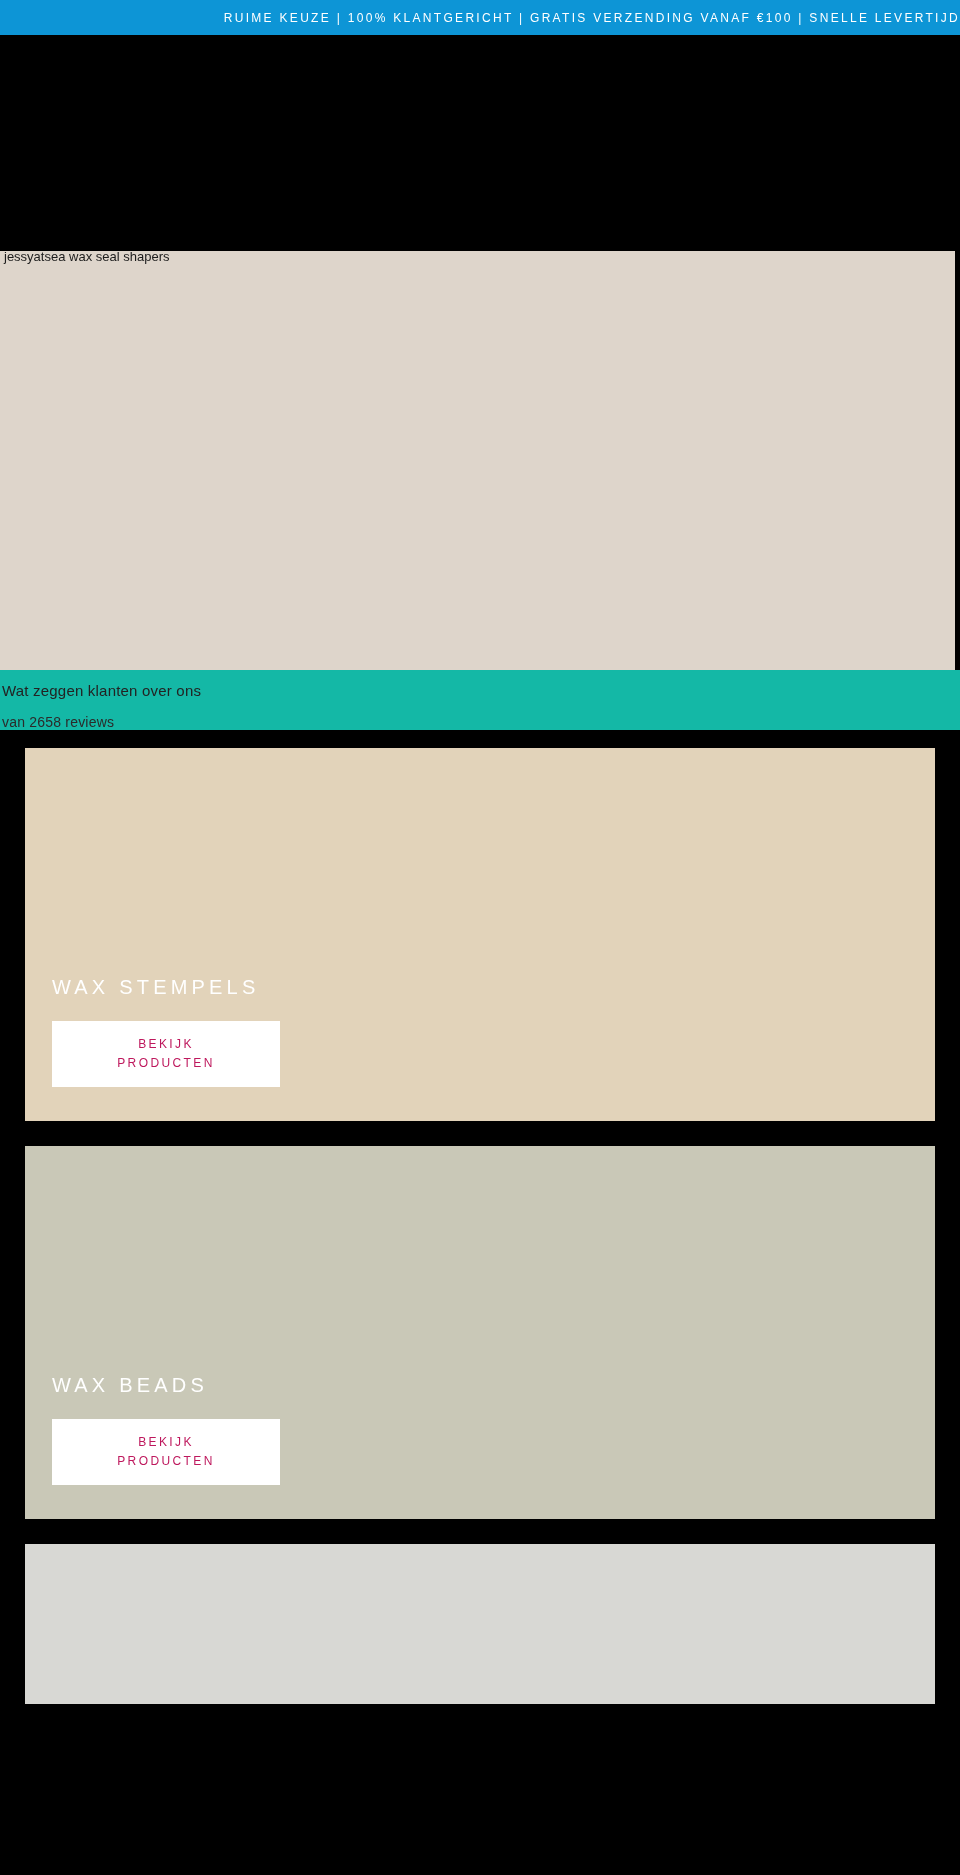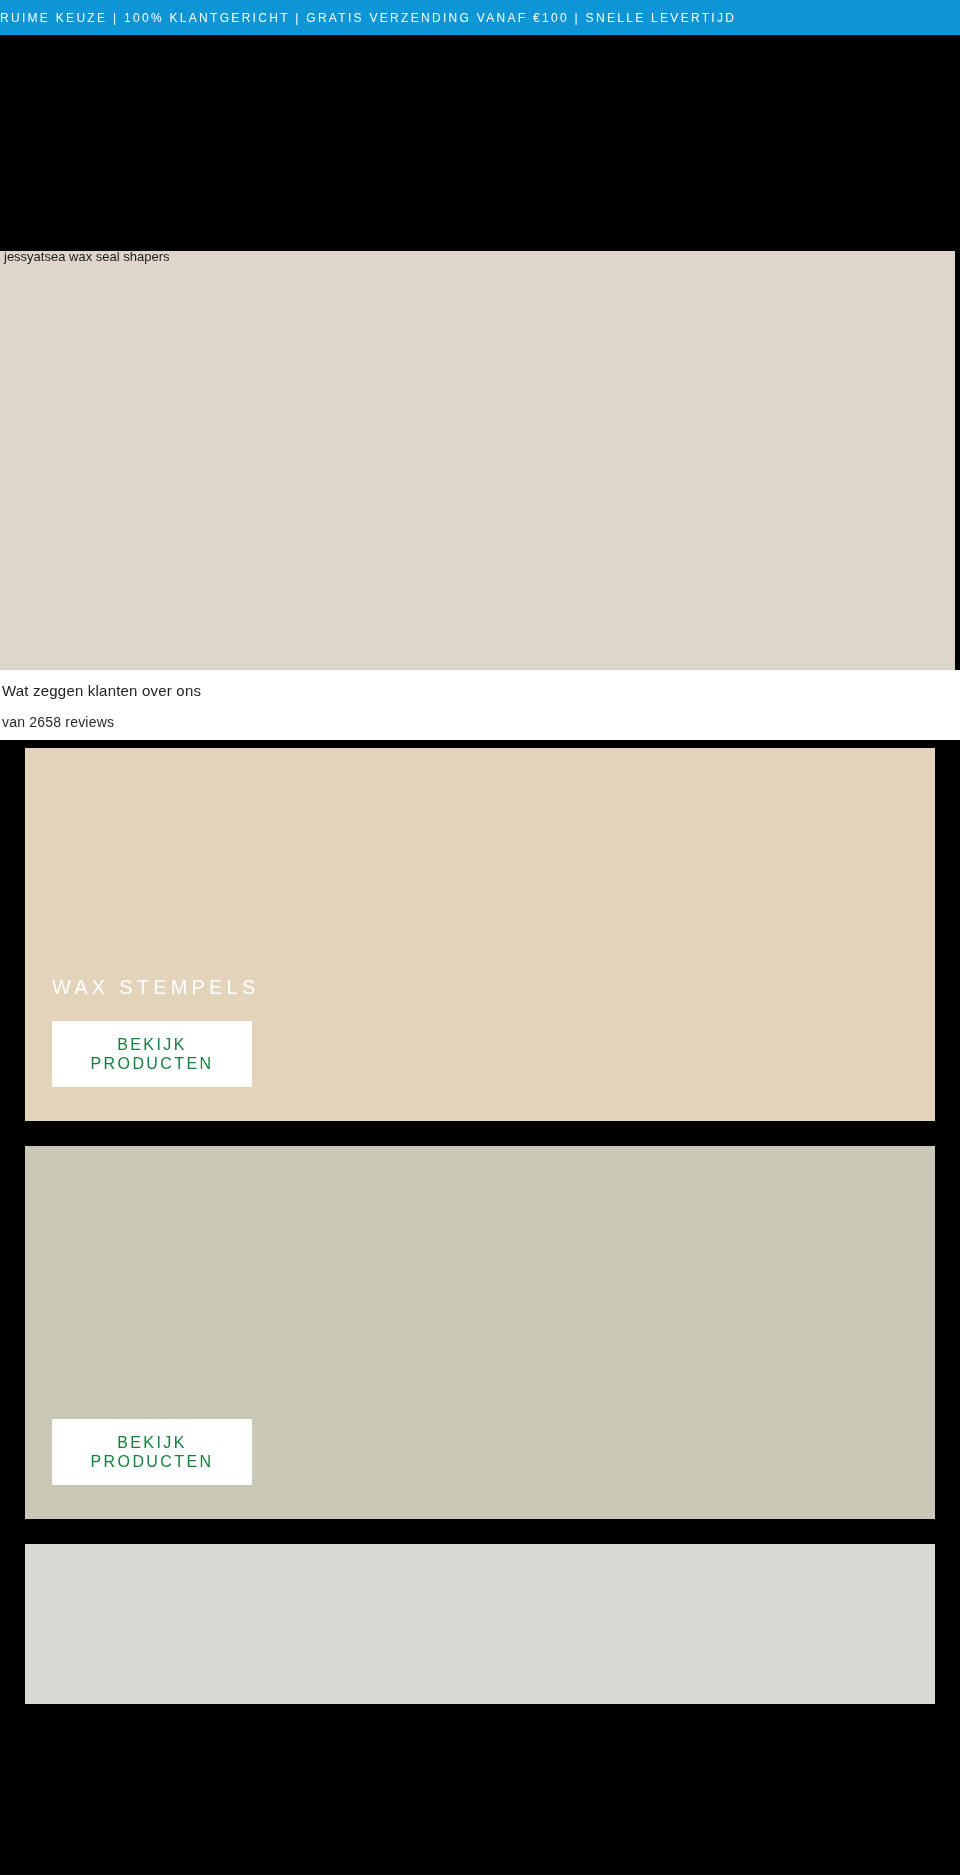"RUIME KEUZE | 100% KLANTGERICHT" .announcement-bar { justify-content: flex-start -> flex-end }
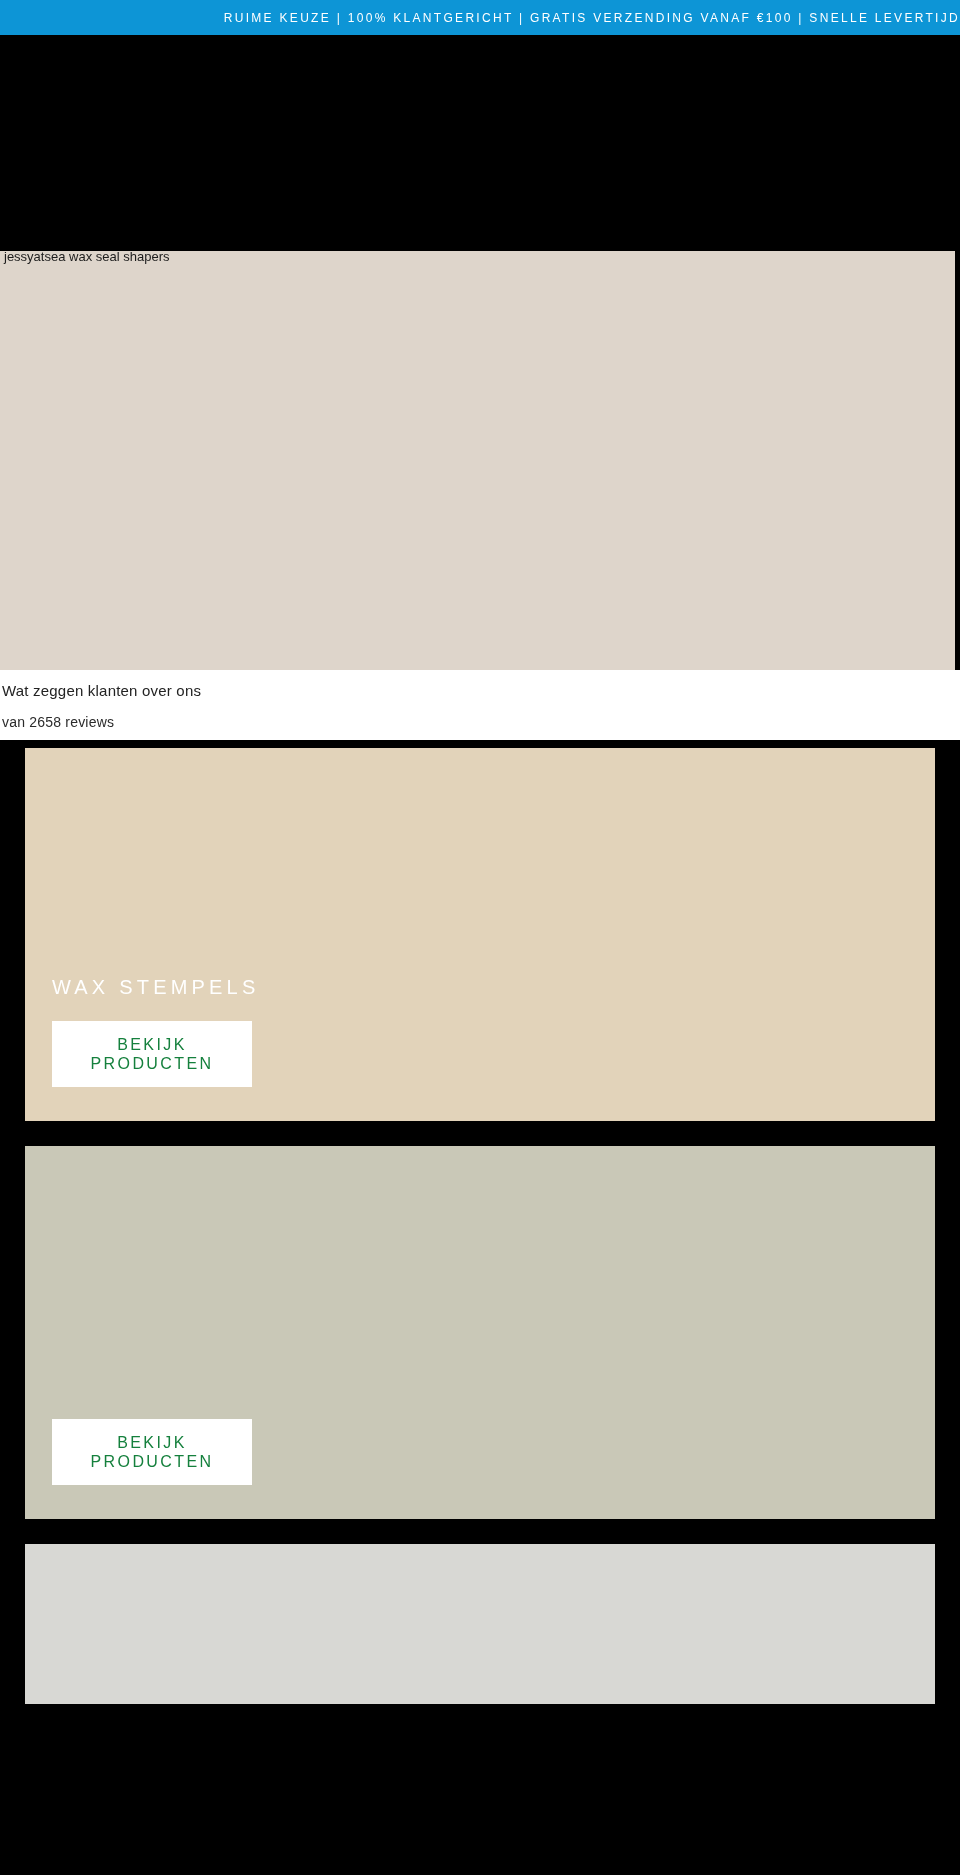"Wat zeggen klanten over ons" .reviews-block { background: #ffffff -> #14b8a6; height: 70px -> 60px }
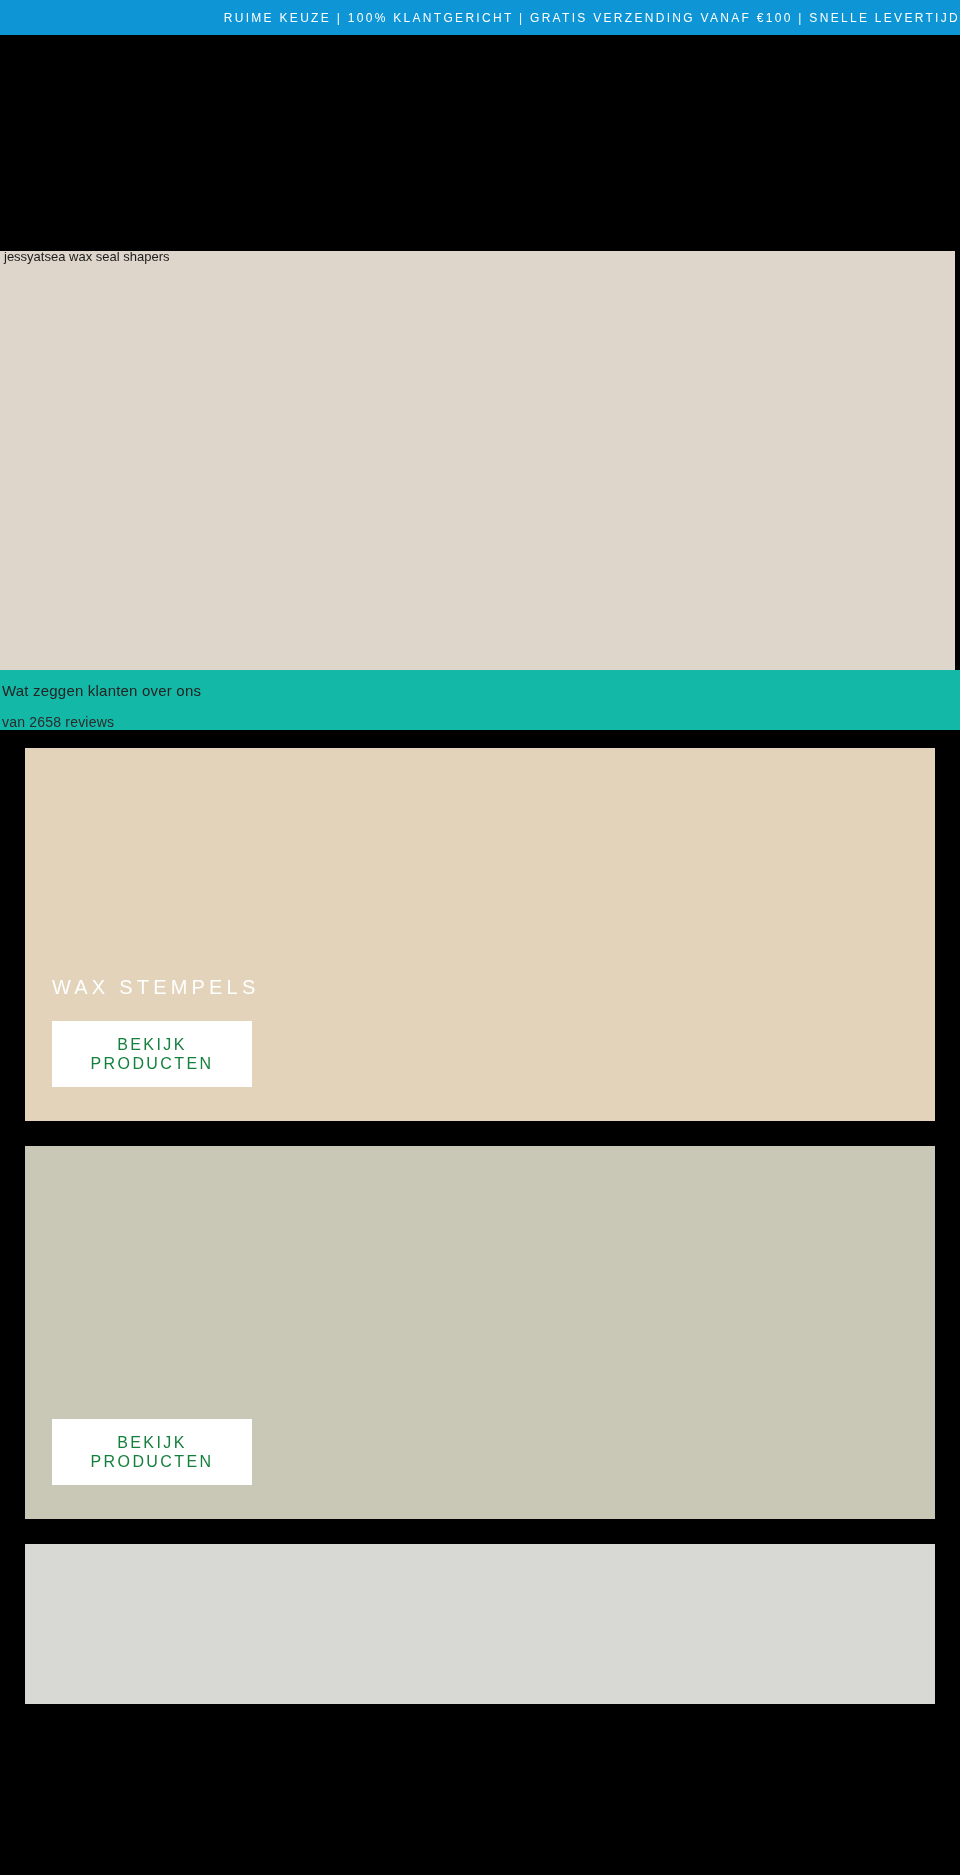"BEKIJK" .card-button { color: #15803d -> #be185d; font-size: 16px -> 12px; width: 200px -> 228px }
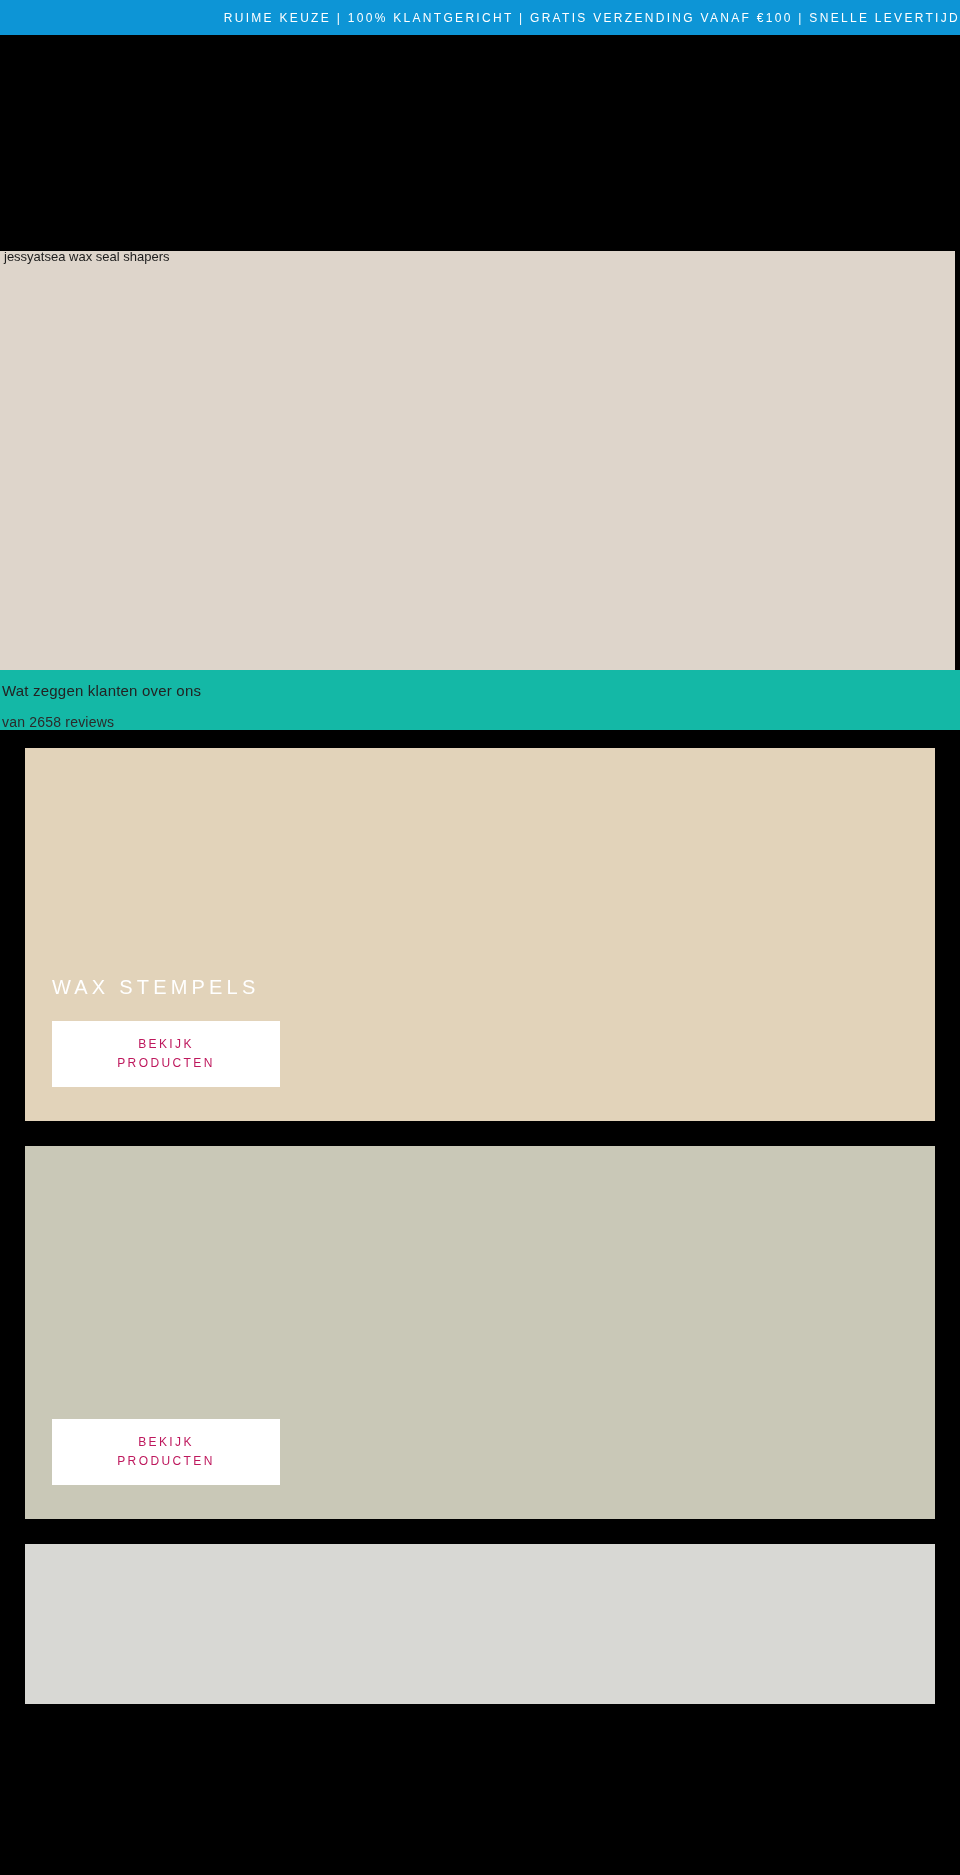"WAX BEADS" h2.card-title { html: none -> <h2>WAX BEADS</h2> }
